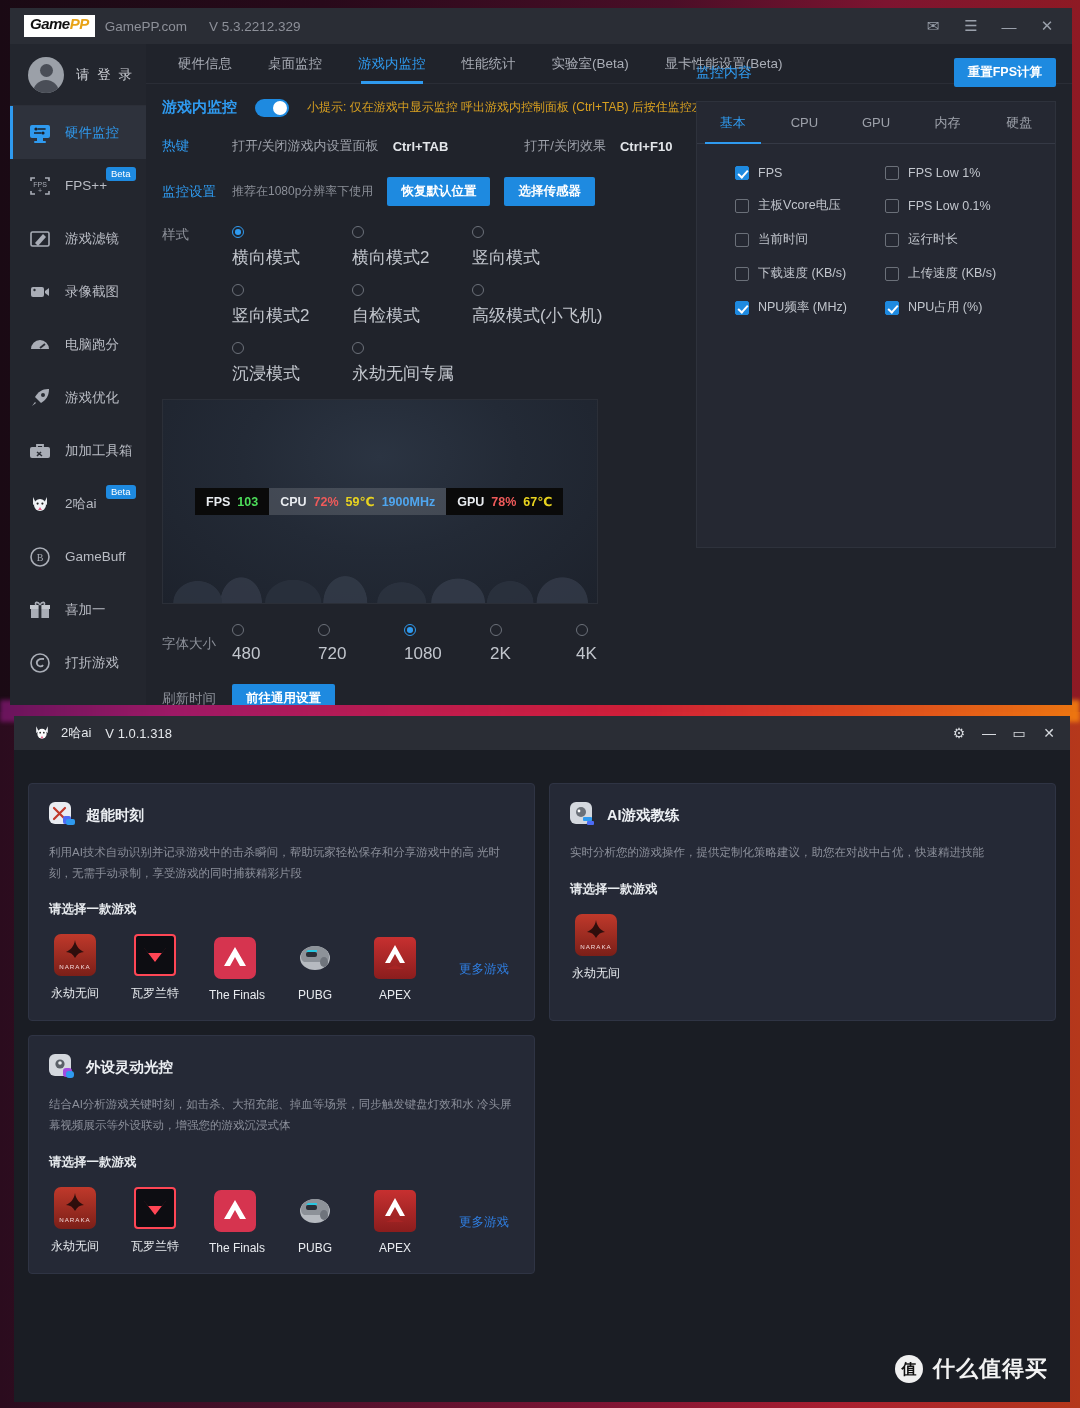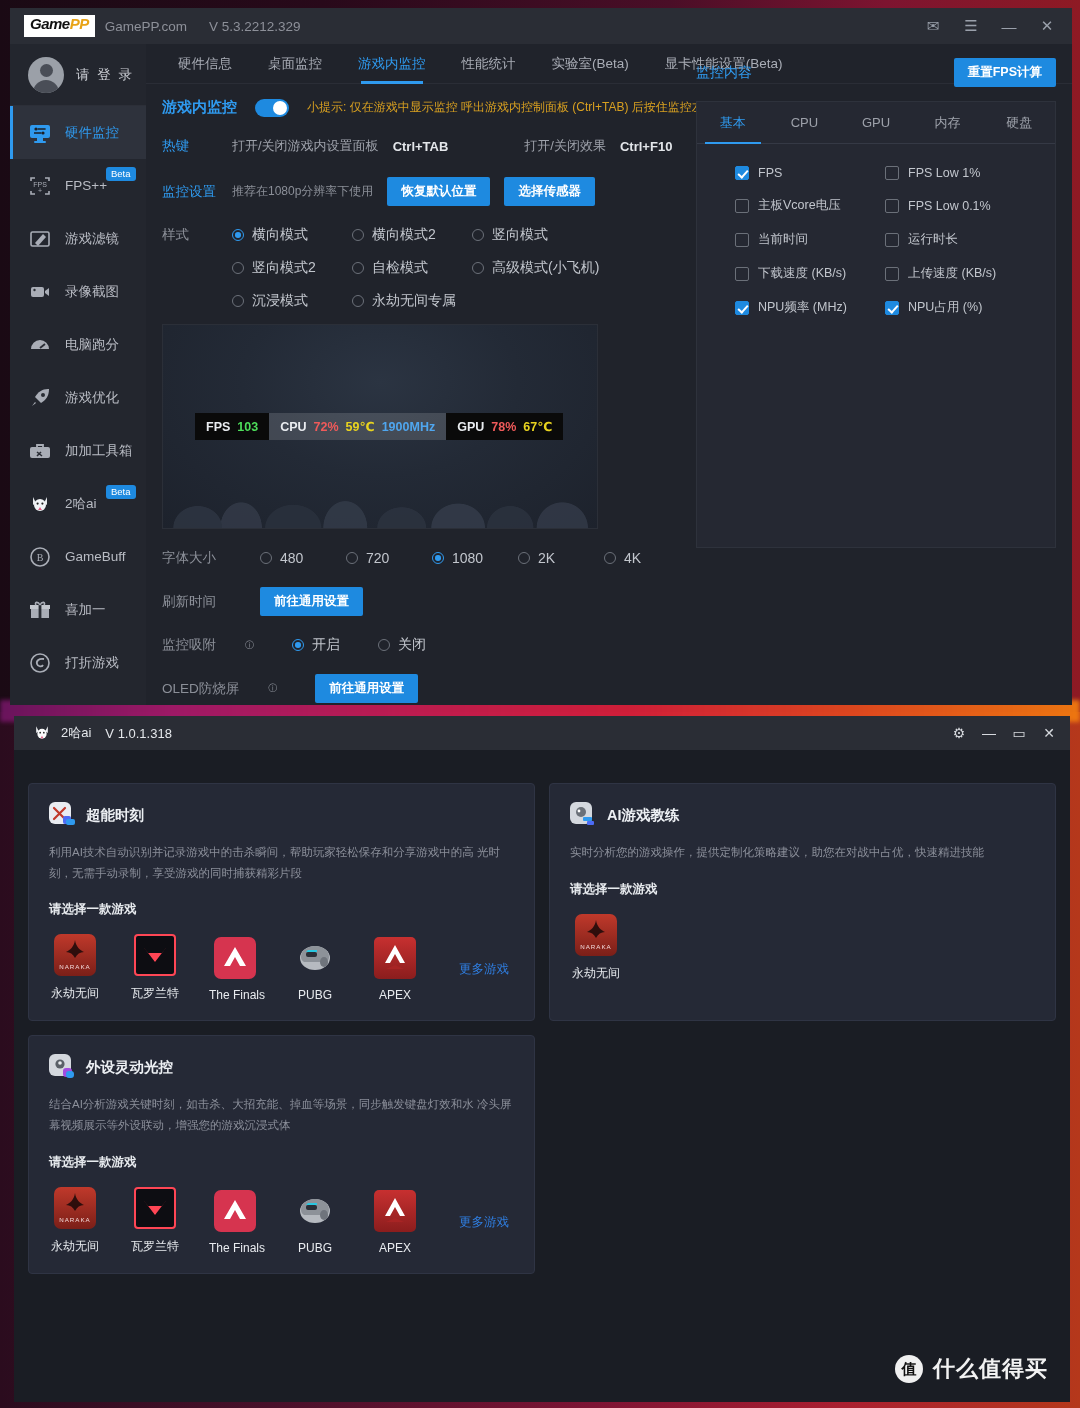"横向模式" .radio { align-items: center -> flex-start; flex-direction: none -> column; font-size: 14px -> 17px }
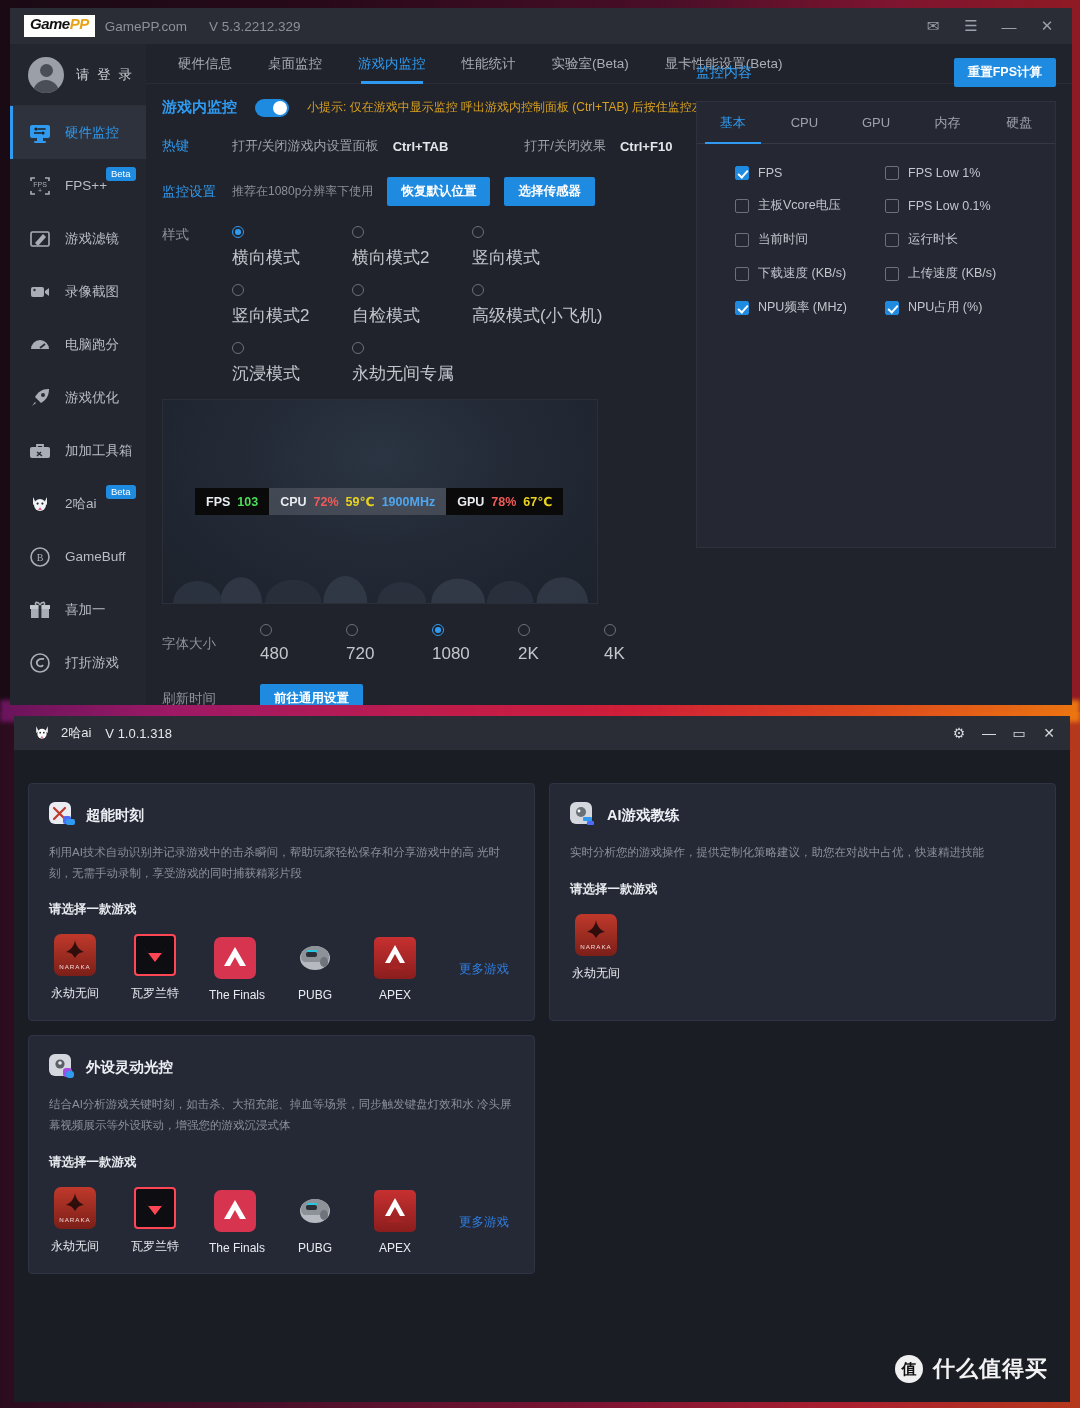"字体大小" .small-row { gap: 28px -> none }
